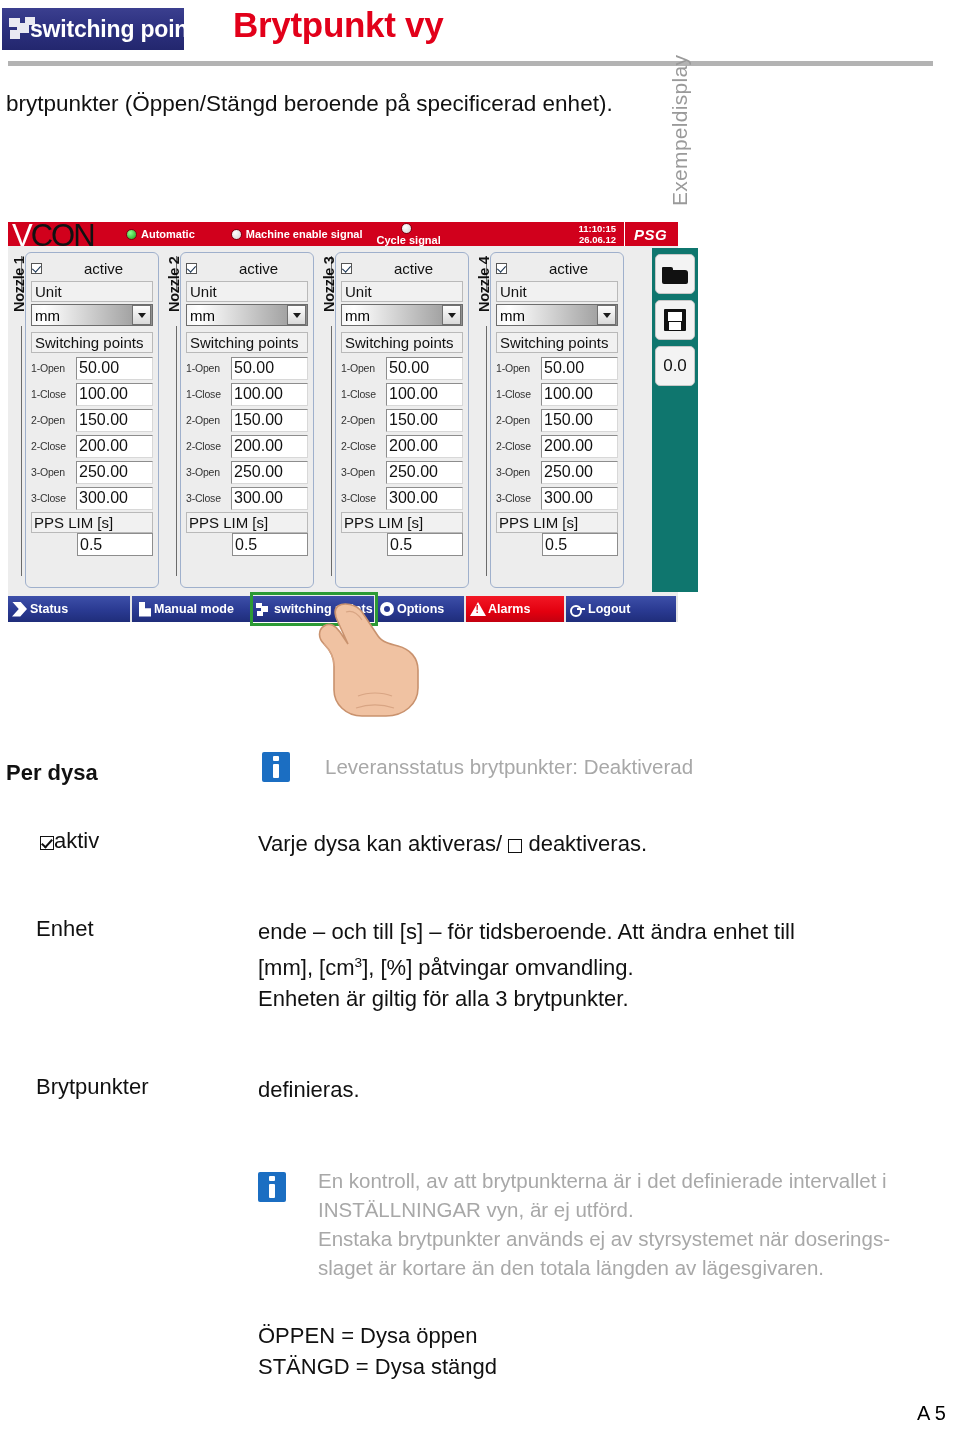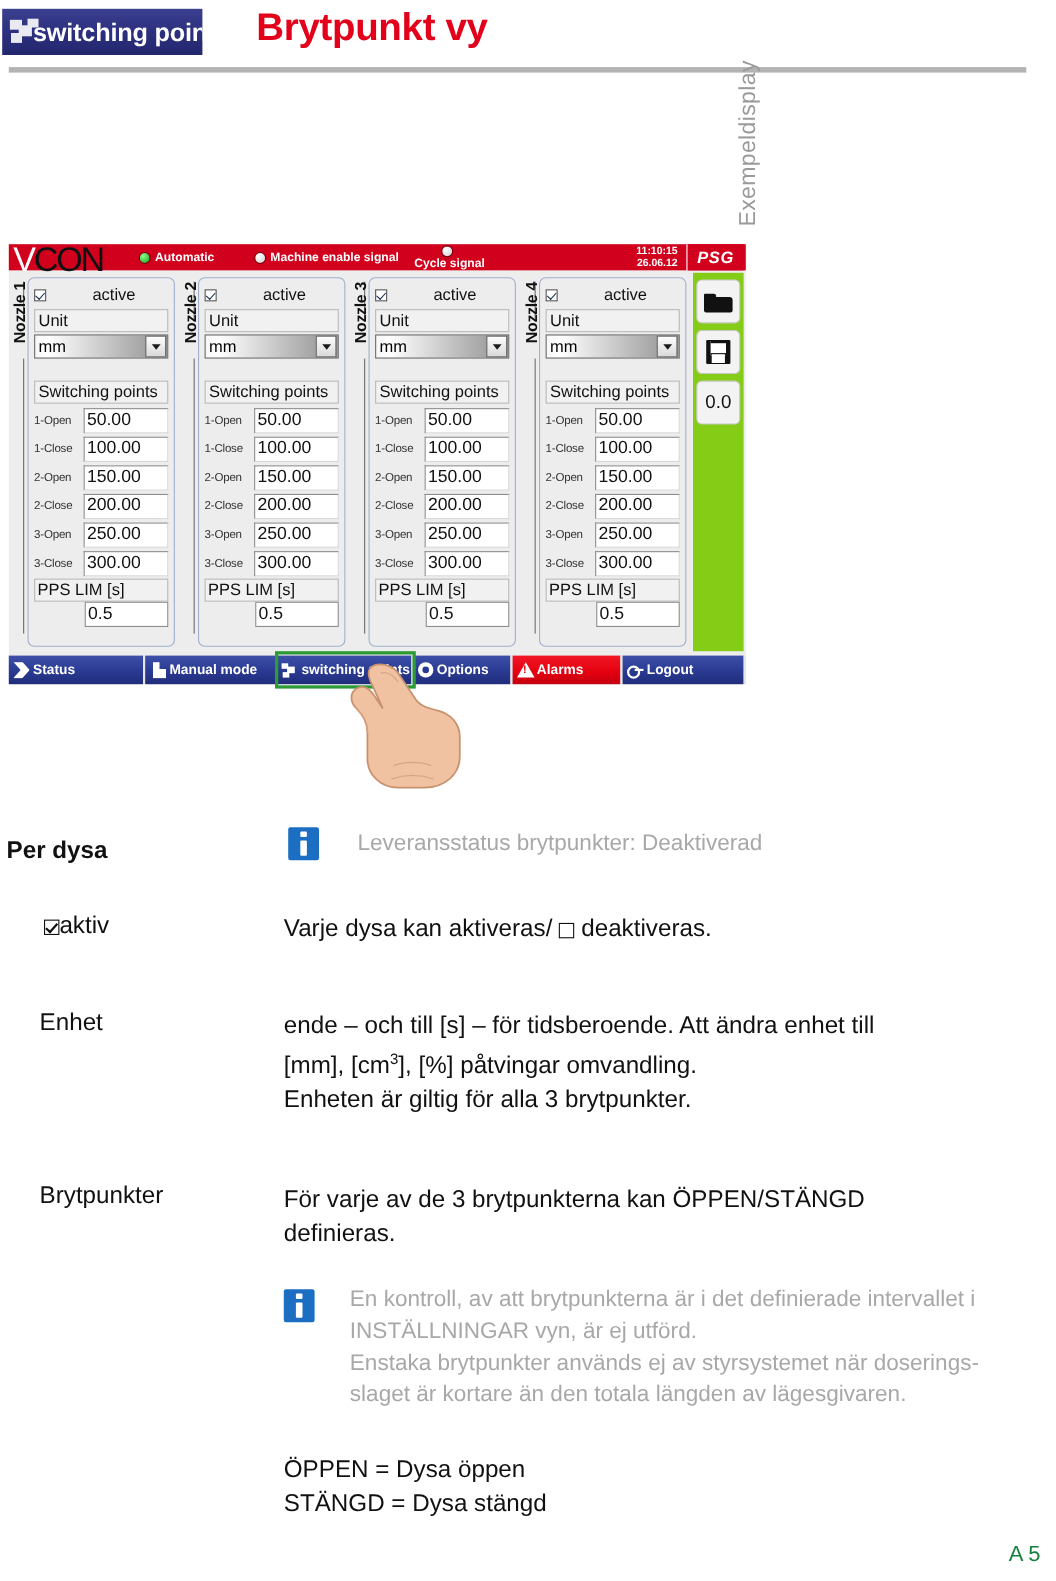"brytpunkter (Öppen/Stängd beroende på" div { html: none -> <div>brytpunkter (Öppen/Stängd beroende på specificerad enhet).</div> }
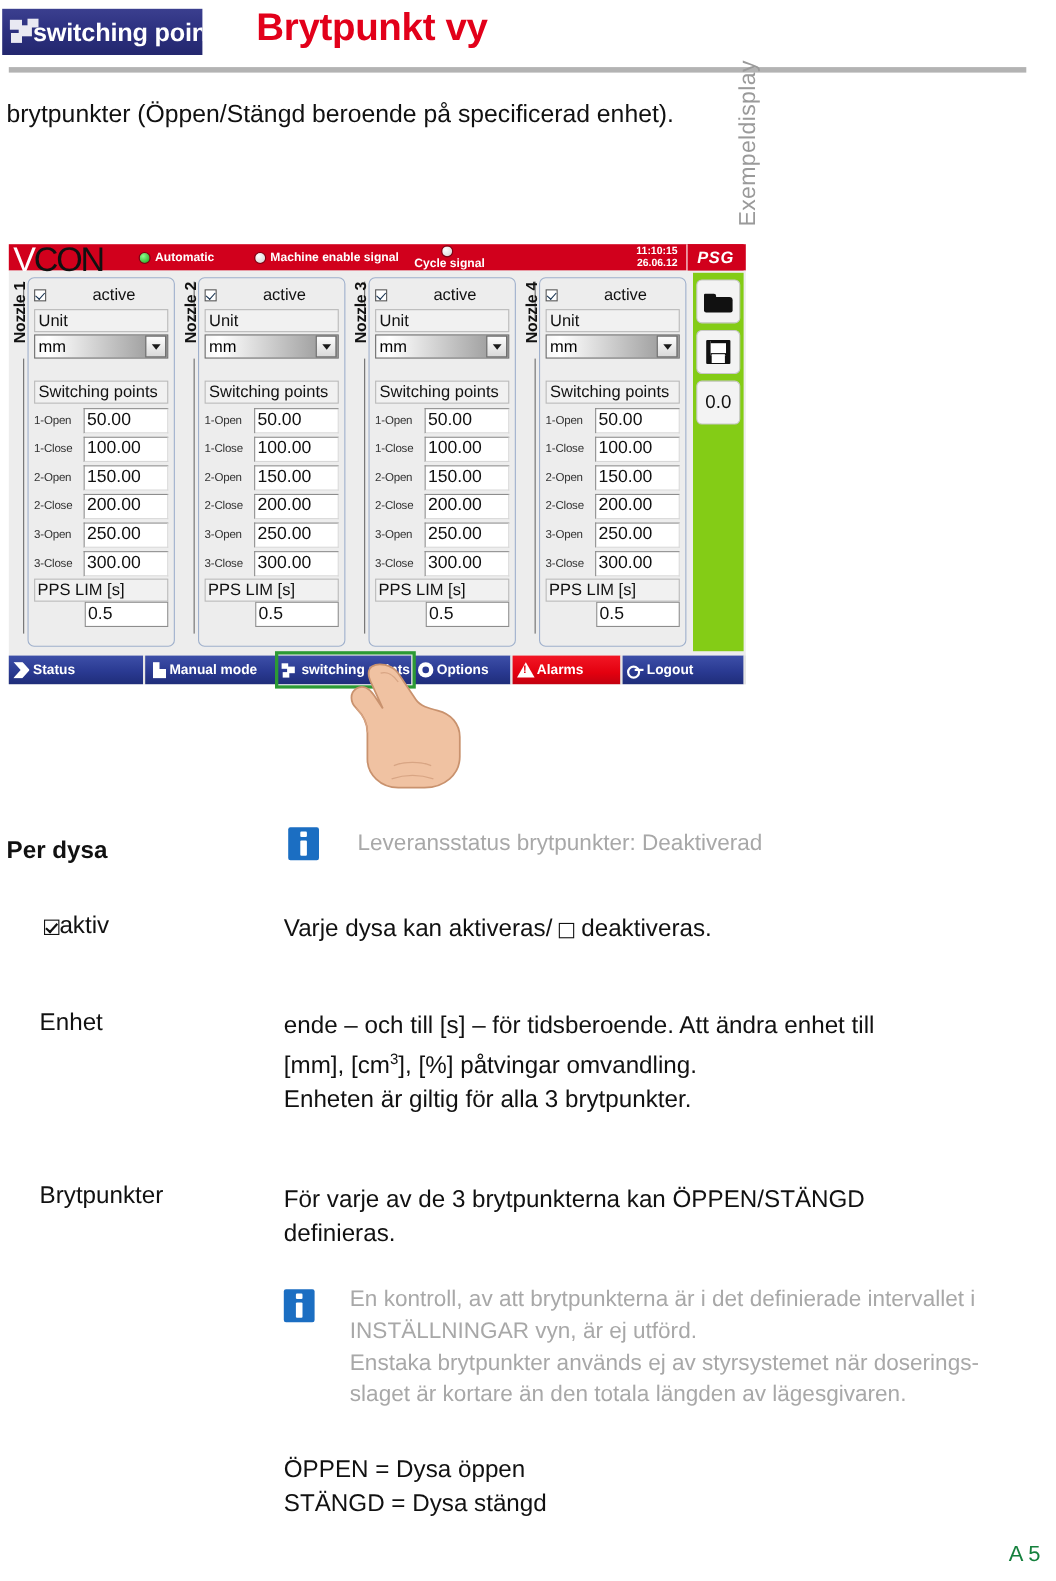"mm" .combo { margin-bottom: 20px -> 6px }
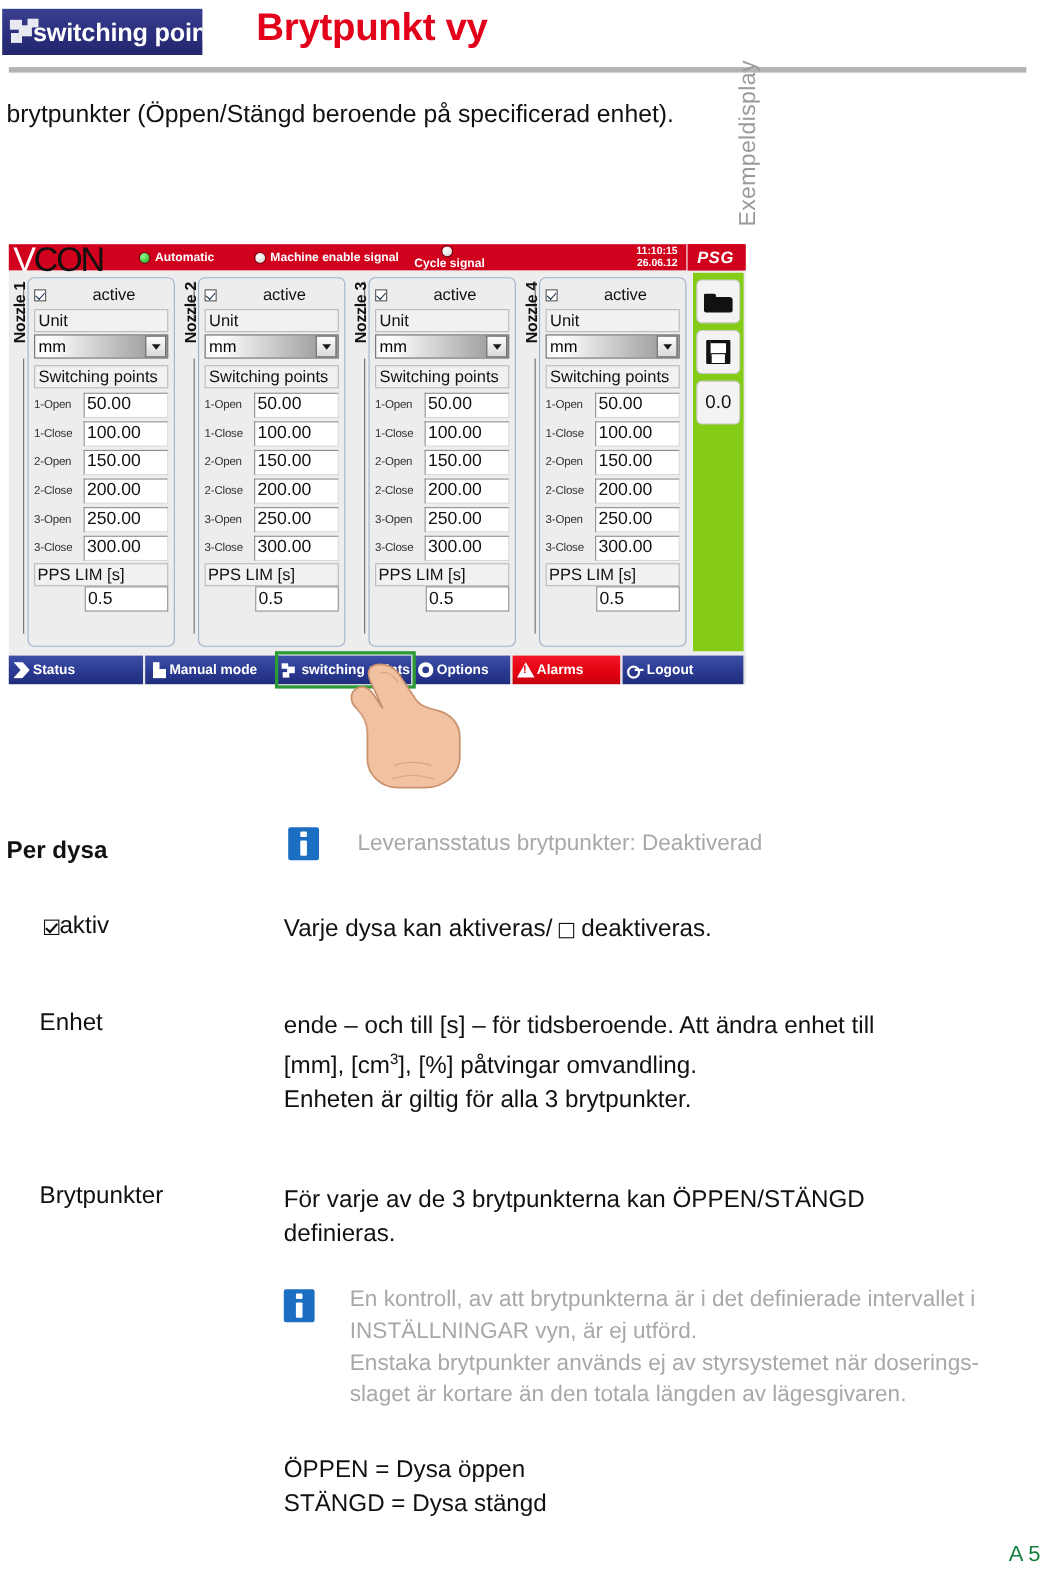"0.0" .app-tools { background: #84cc16 -> #0f766e; left: 622px -> 644px }
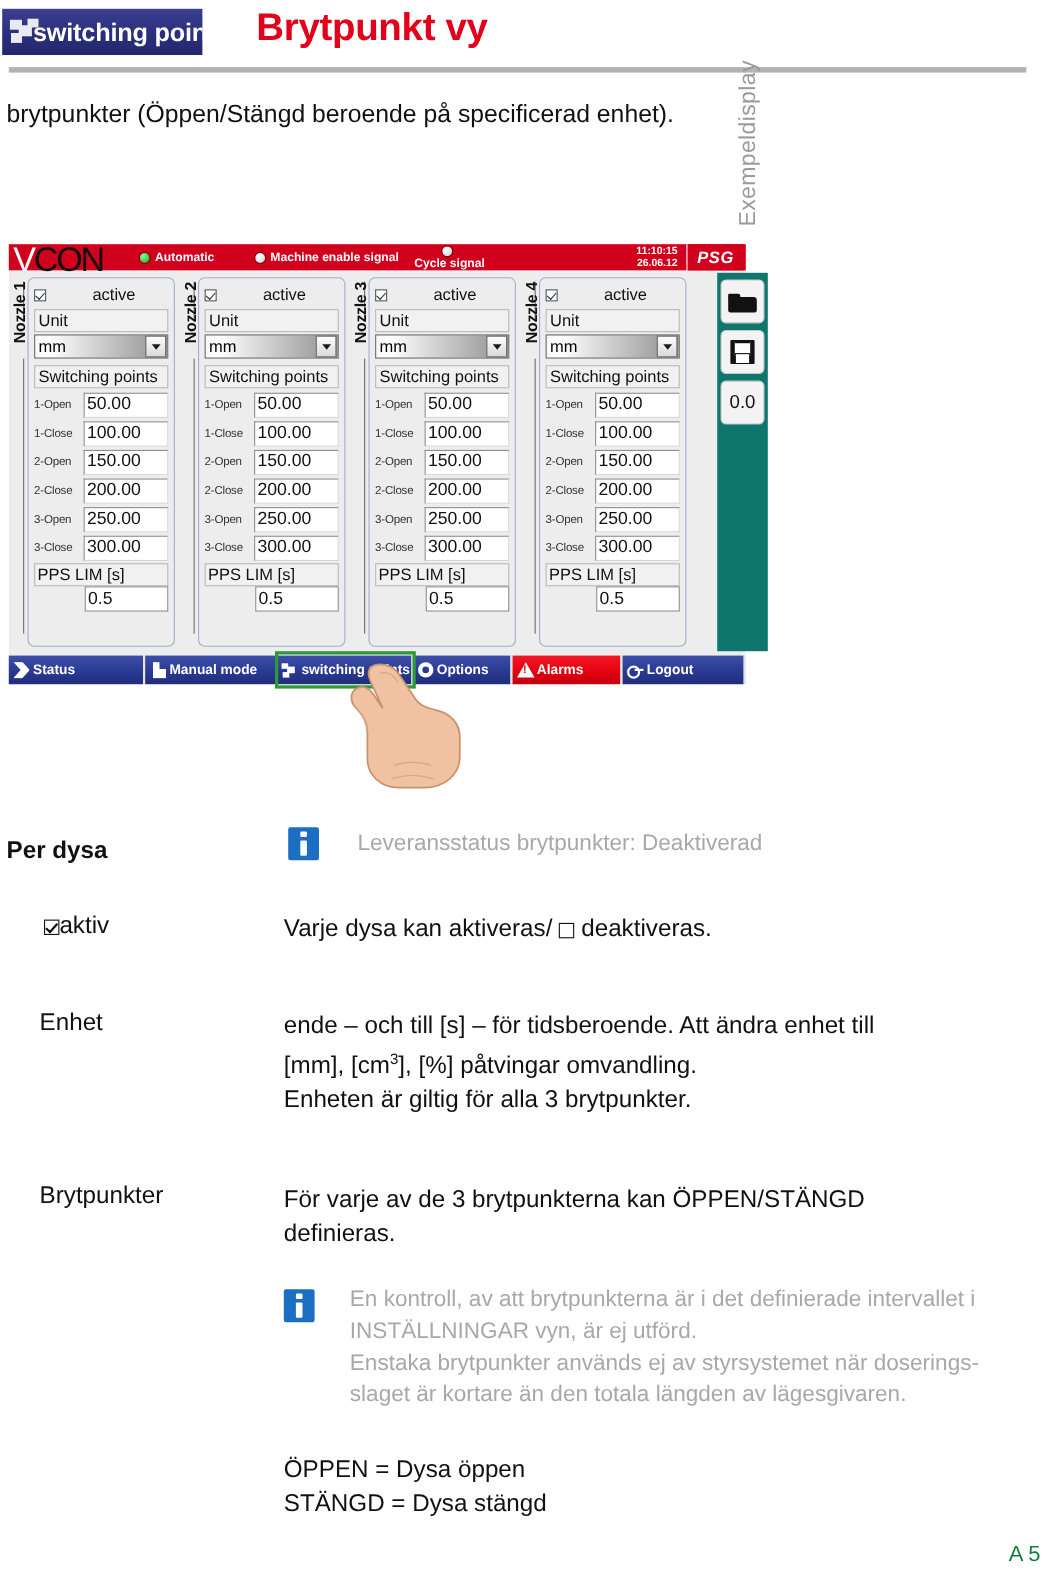"För varje av de 3" div { html: <div>För varje av de 3 brytpunkterna kan ÖPPEN/STÄNGD</div> -> none }
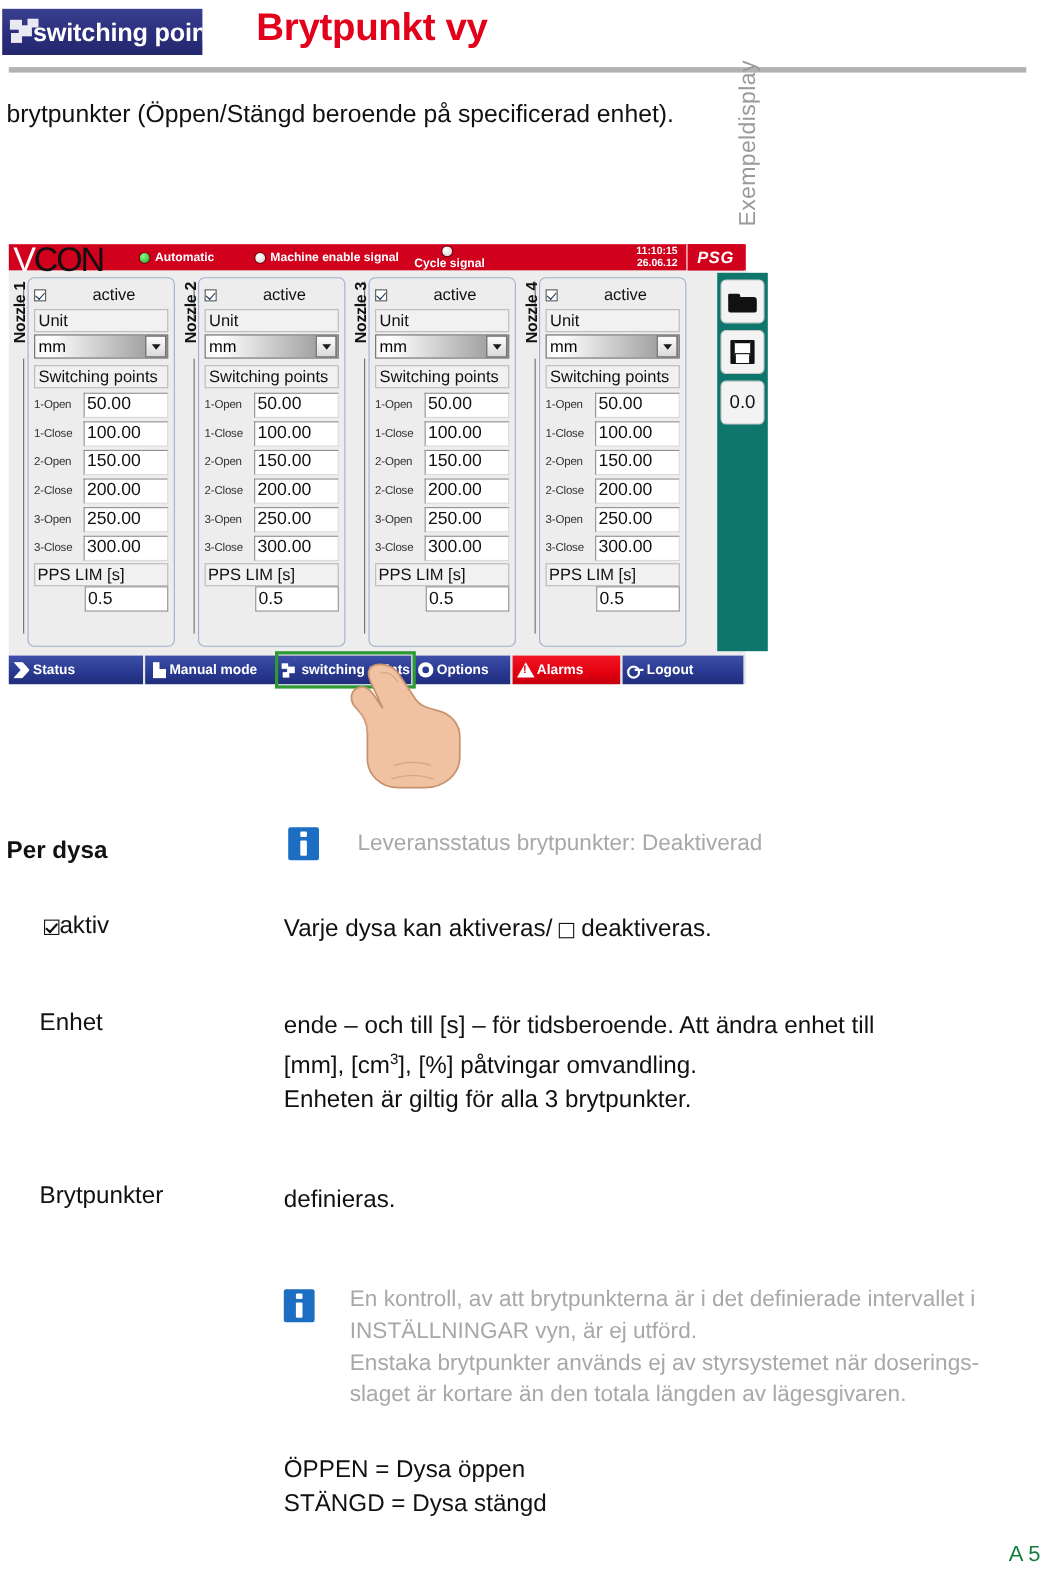"A 5" .page-num { color: #15803d -> #000000 }
